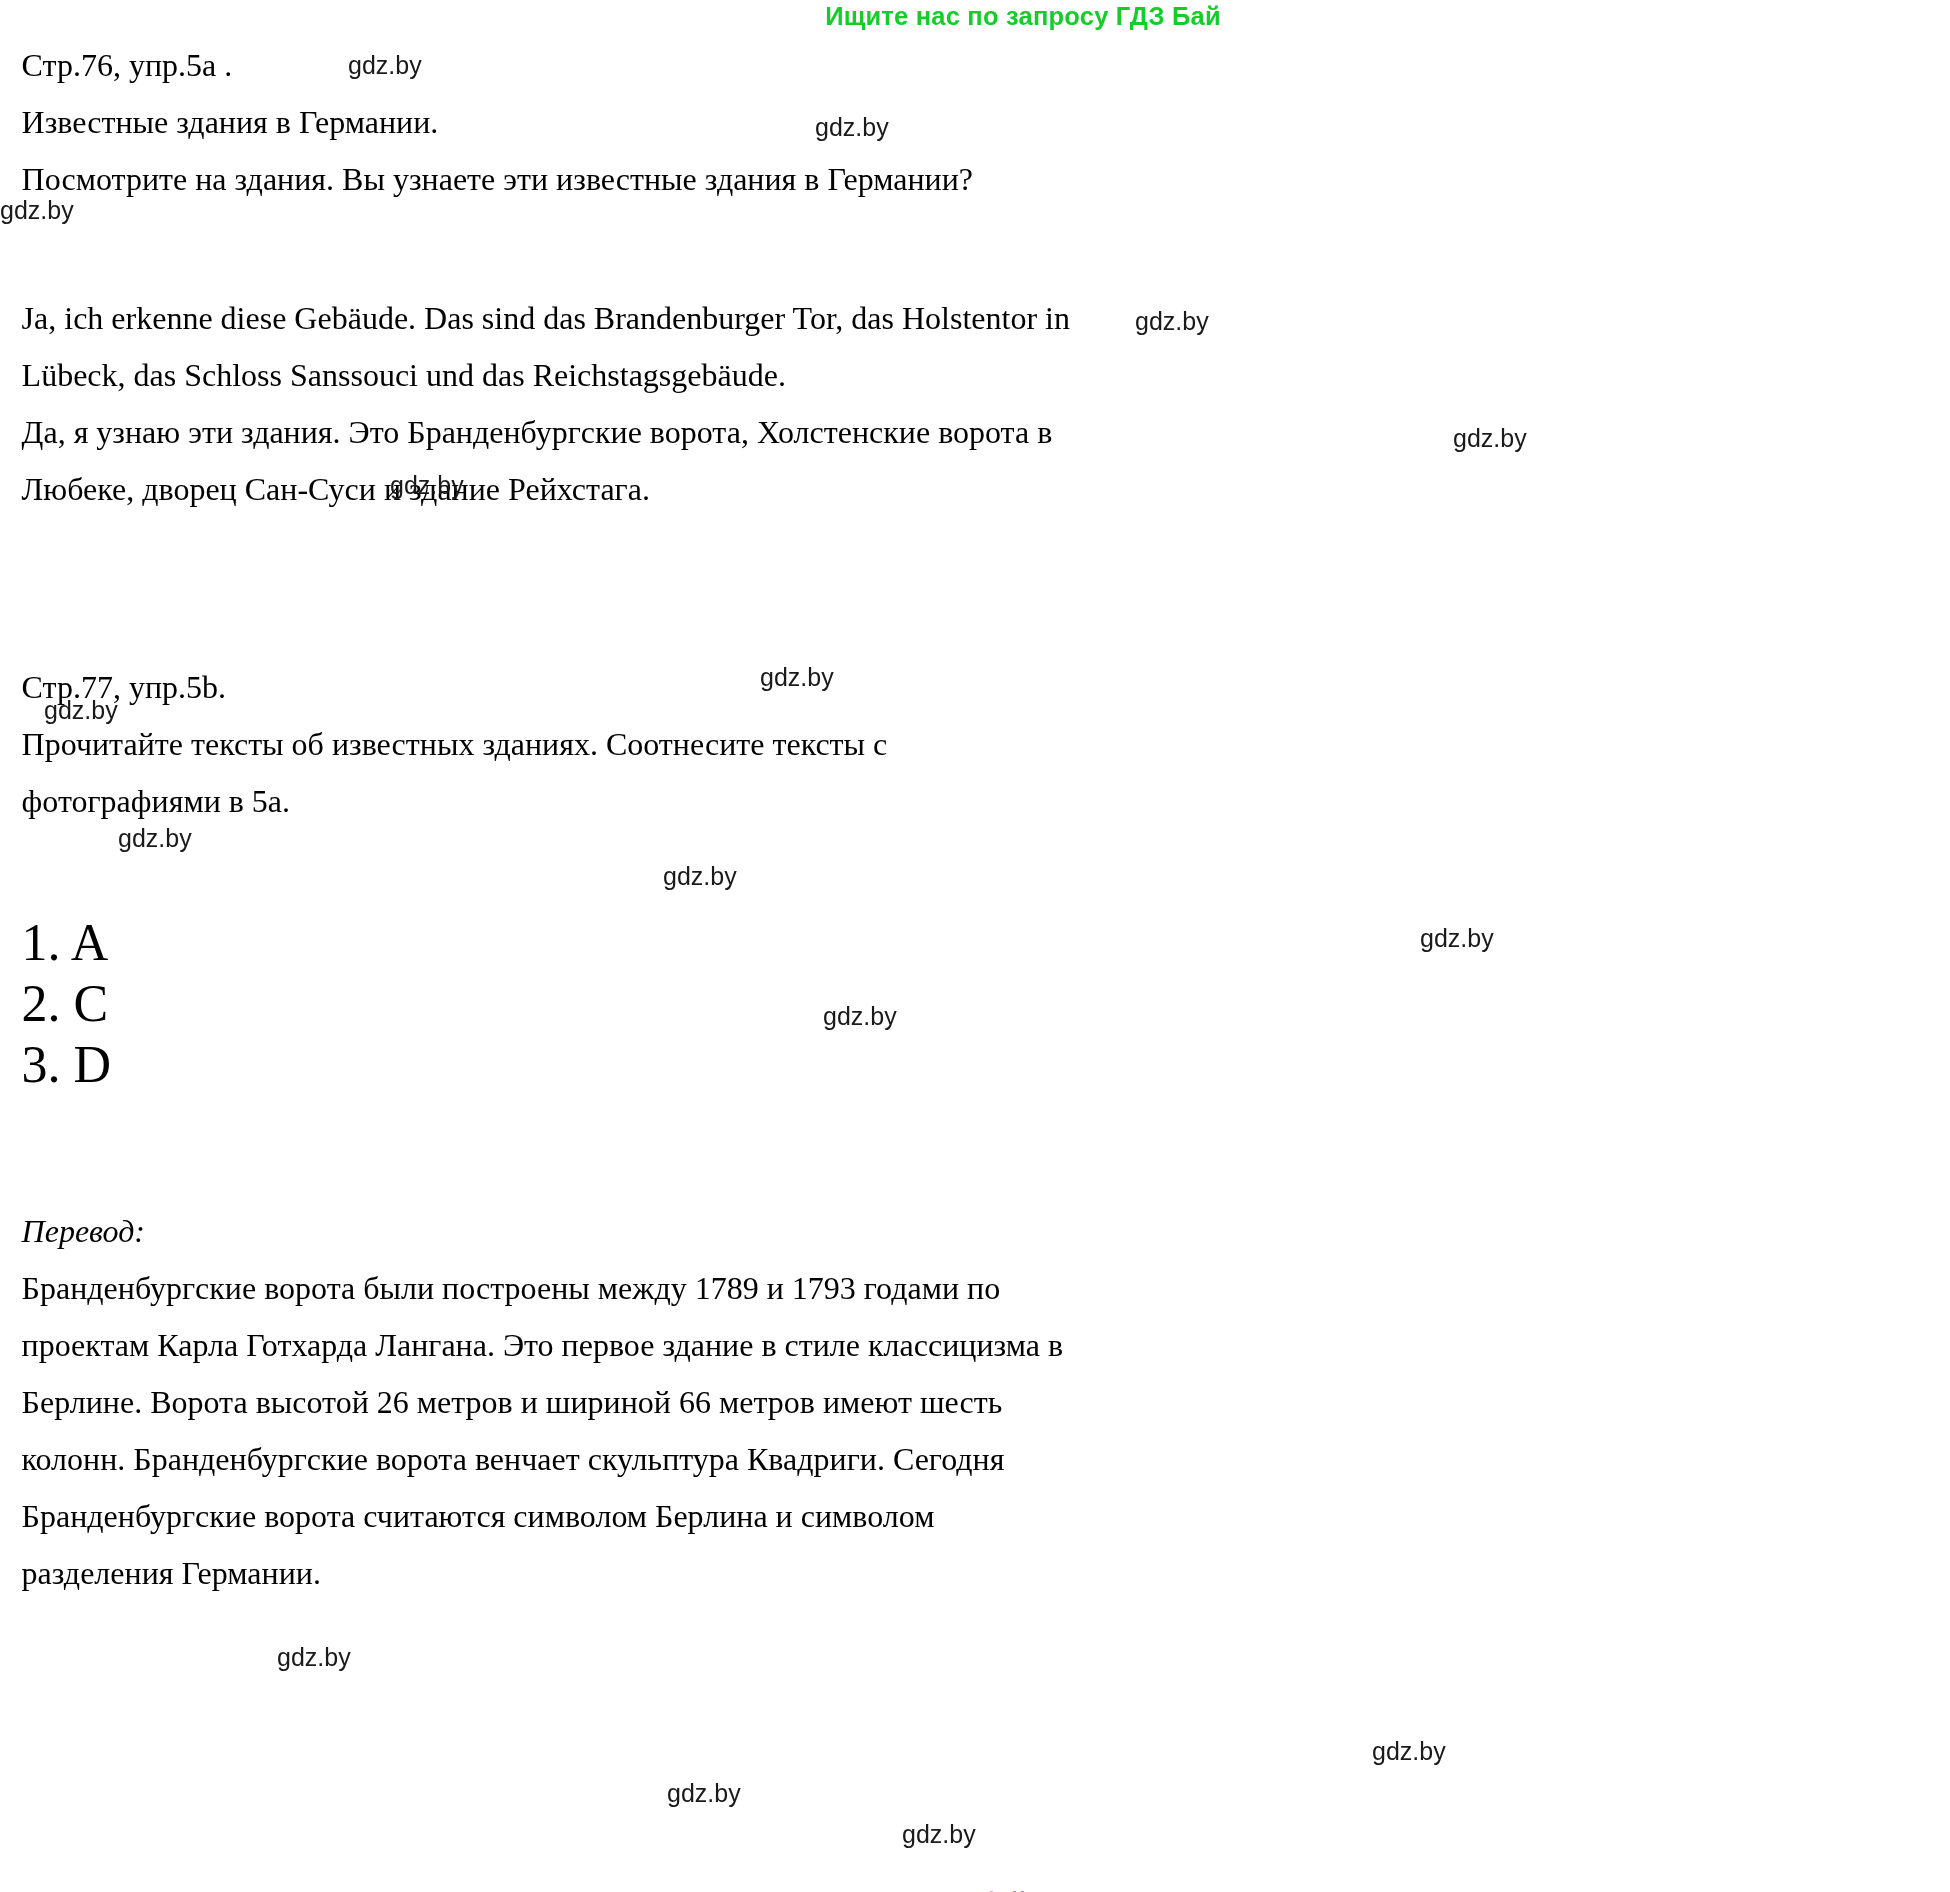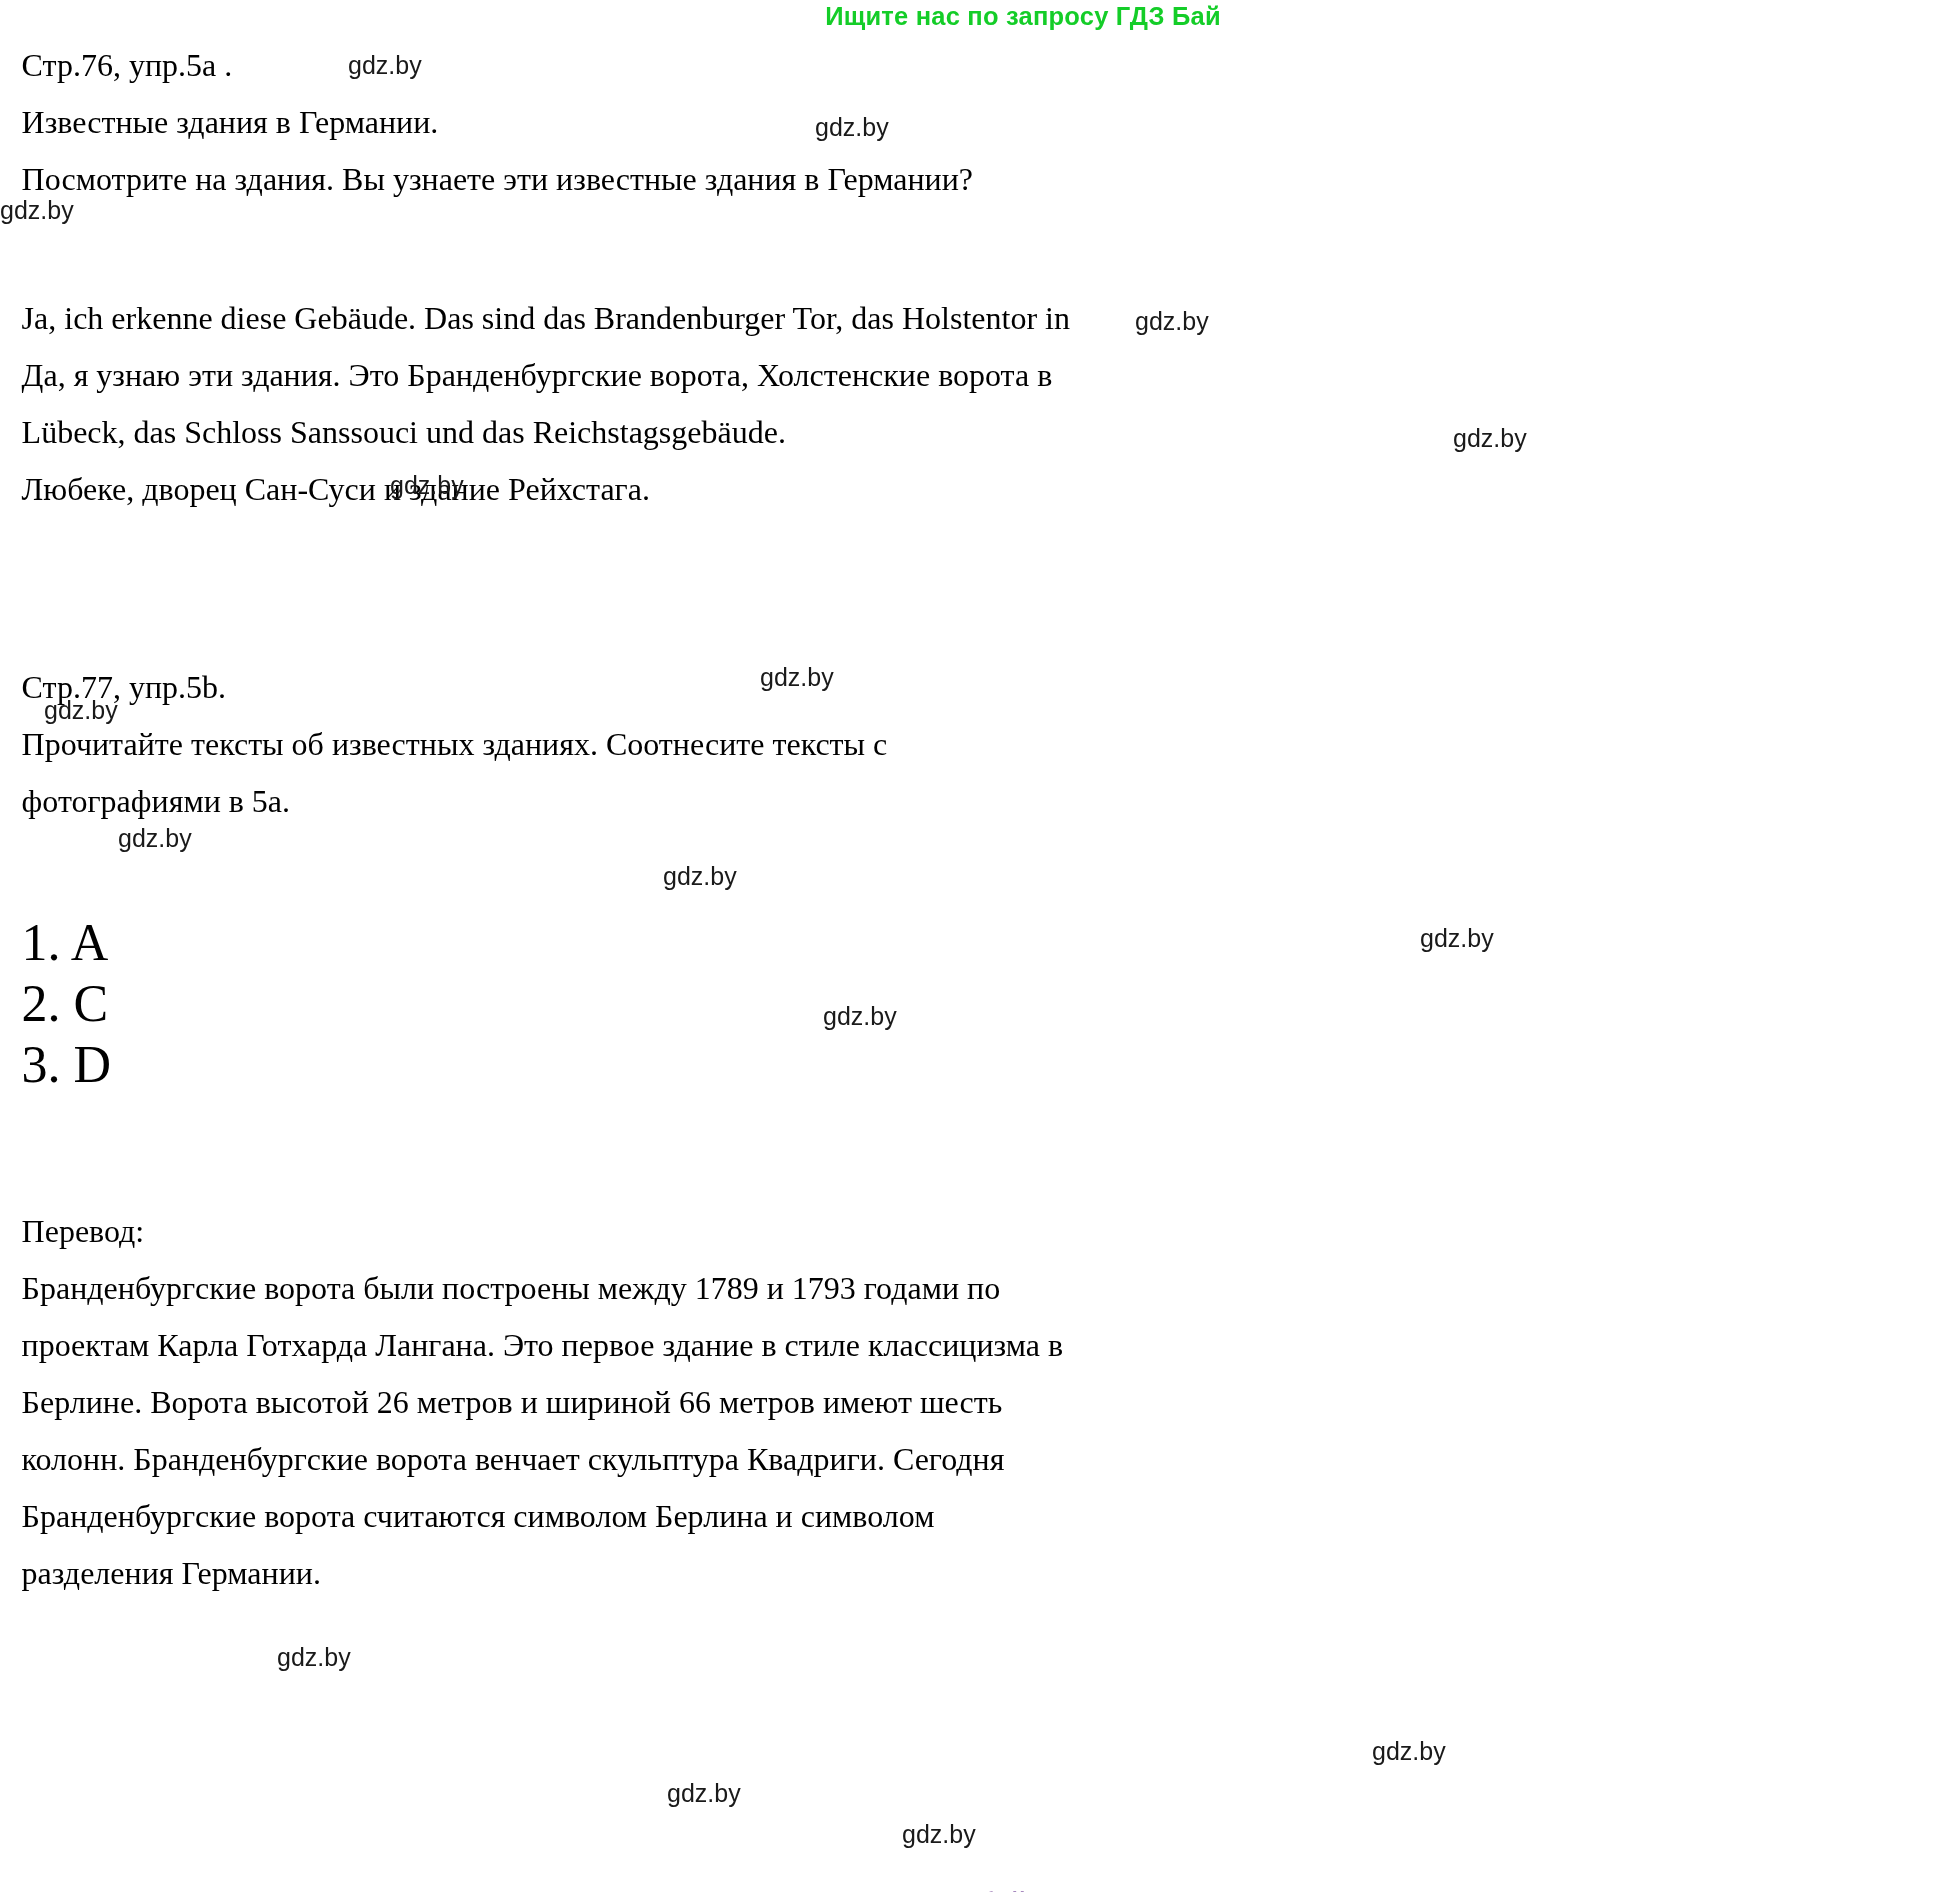"Да, я узнаю эти здания." div.line { order: before "Lübeck, das Schloss Sanssouci und" -> after "Lübeck, das Schloss Sanssouci und" }
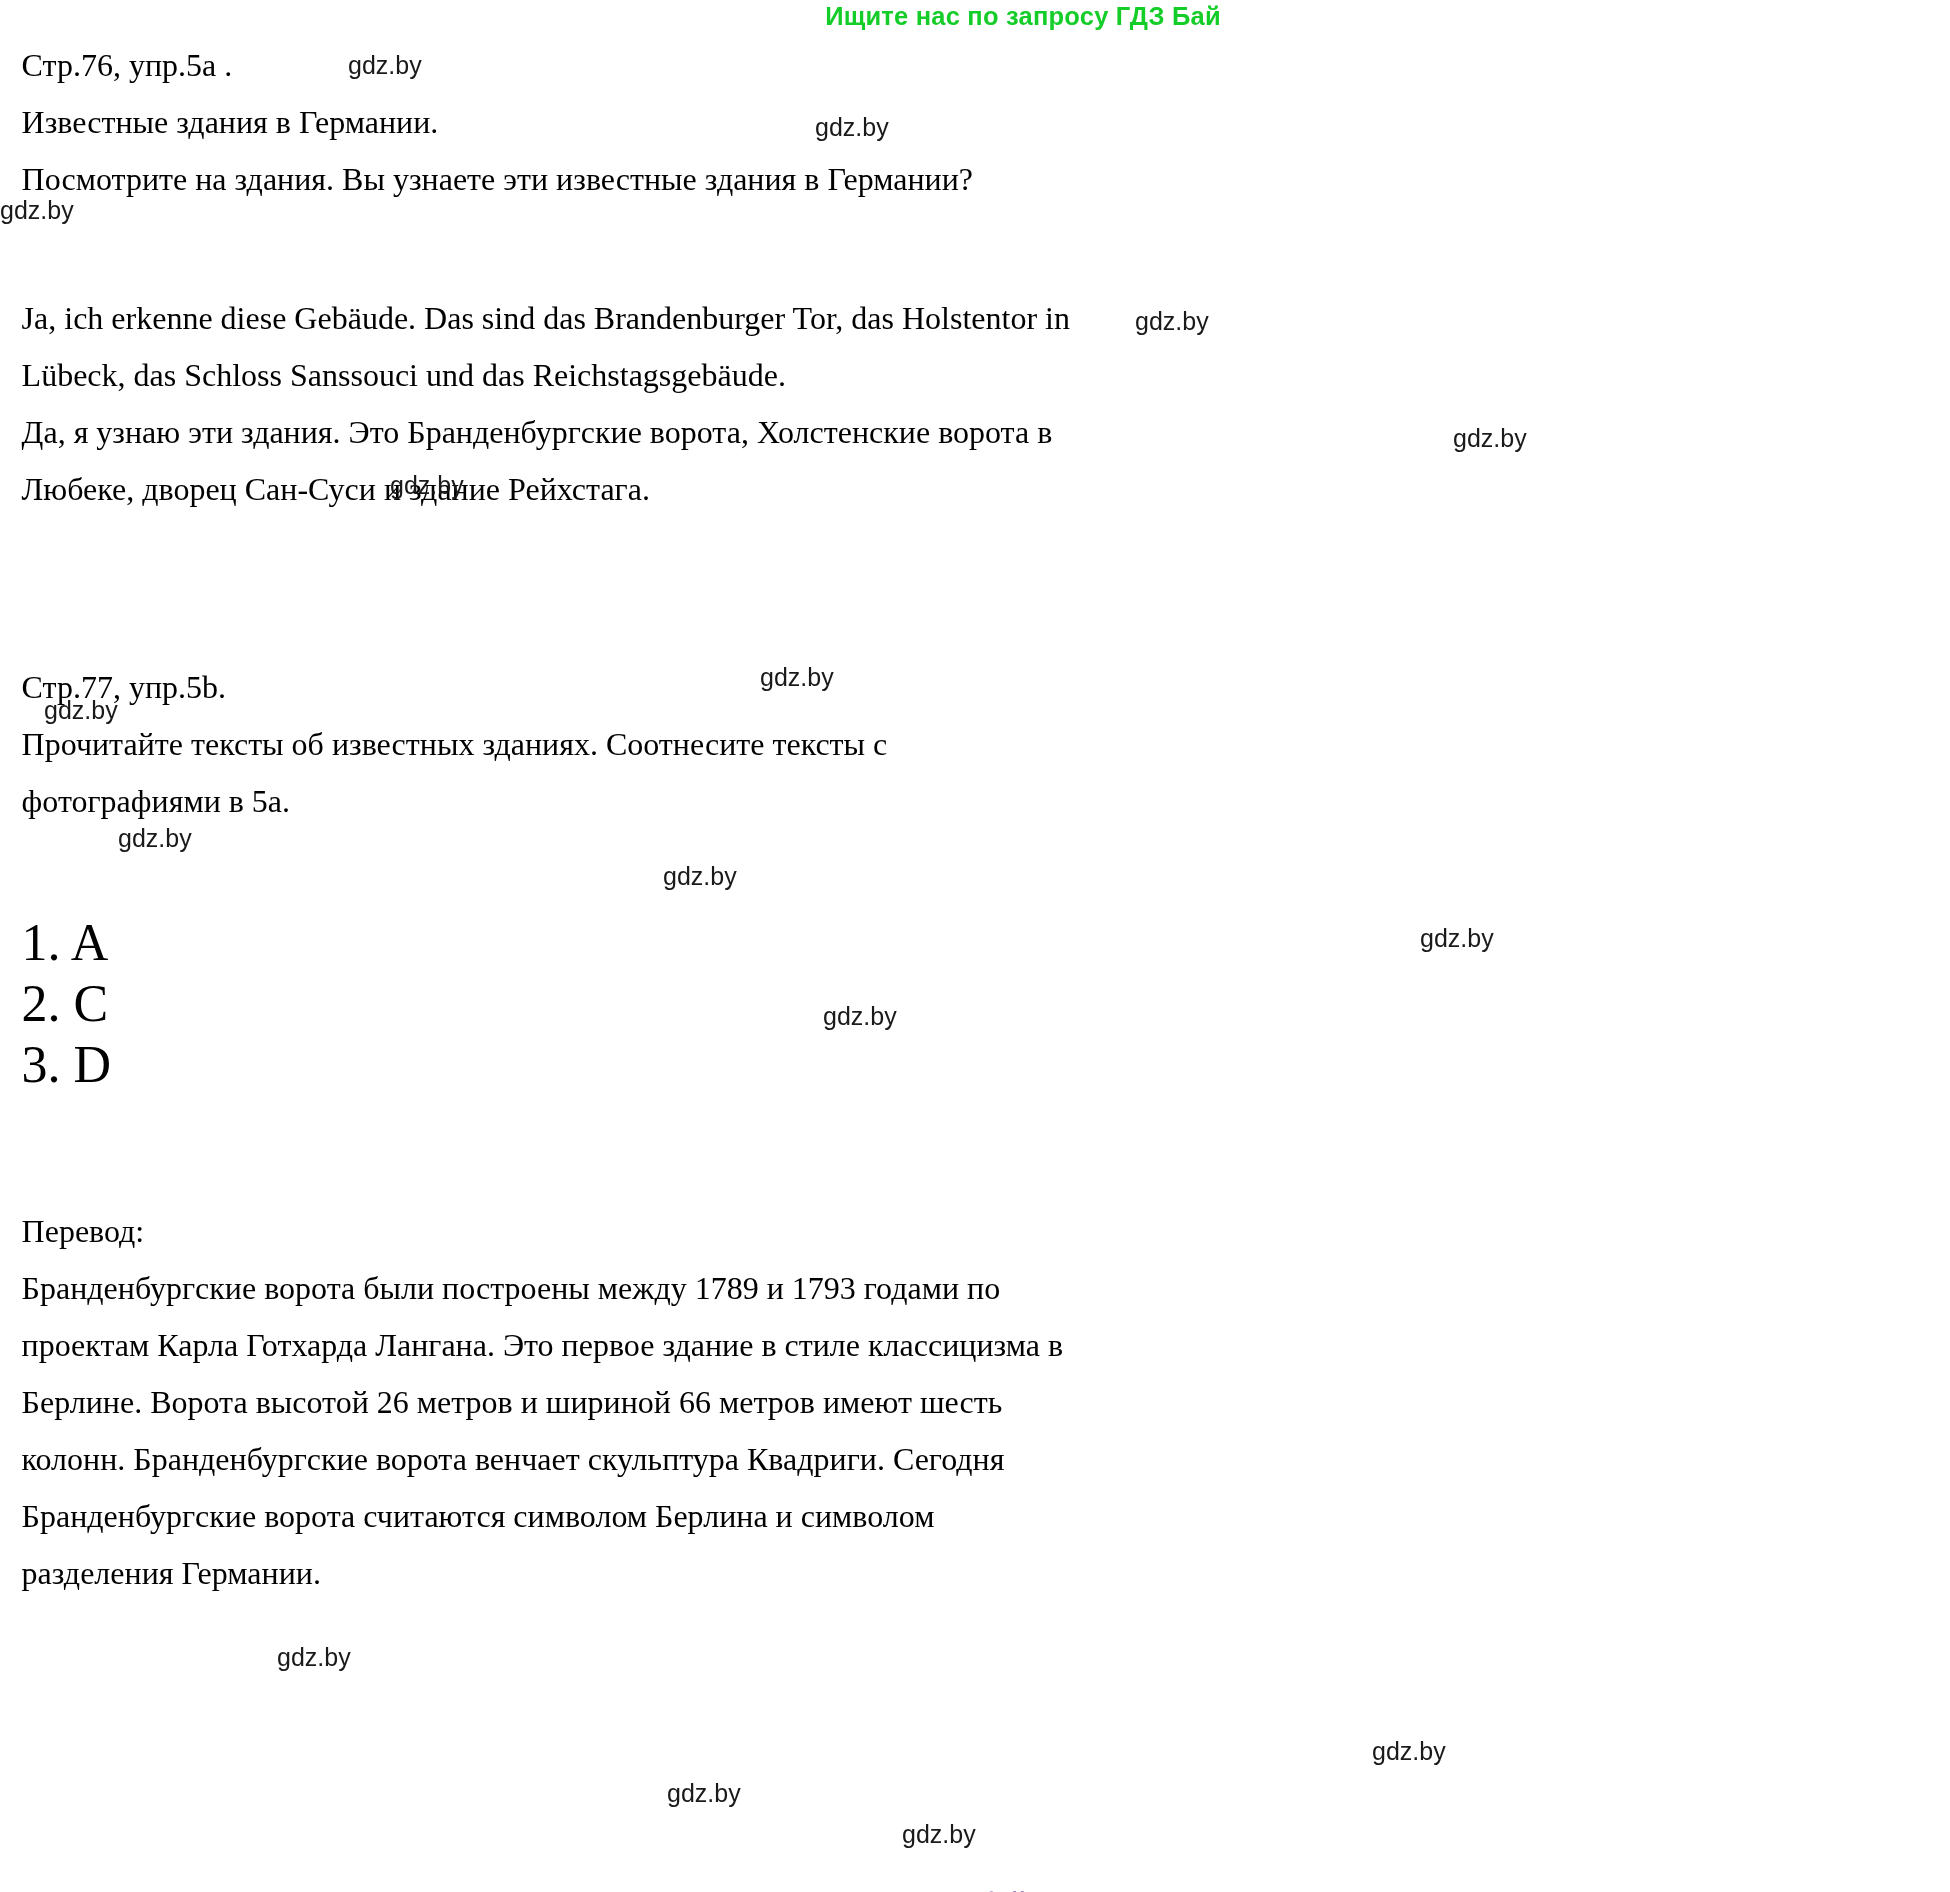"Перевод:" .italic { font-style: none -> italic }
